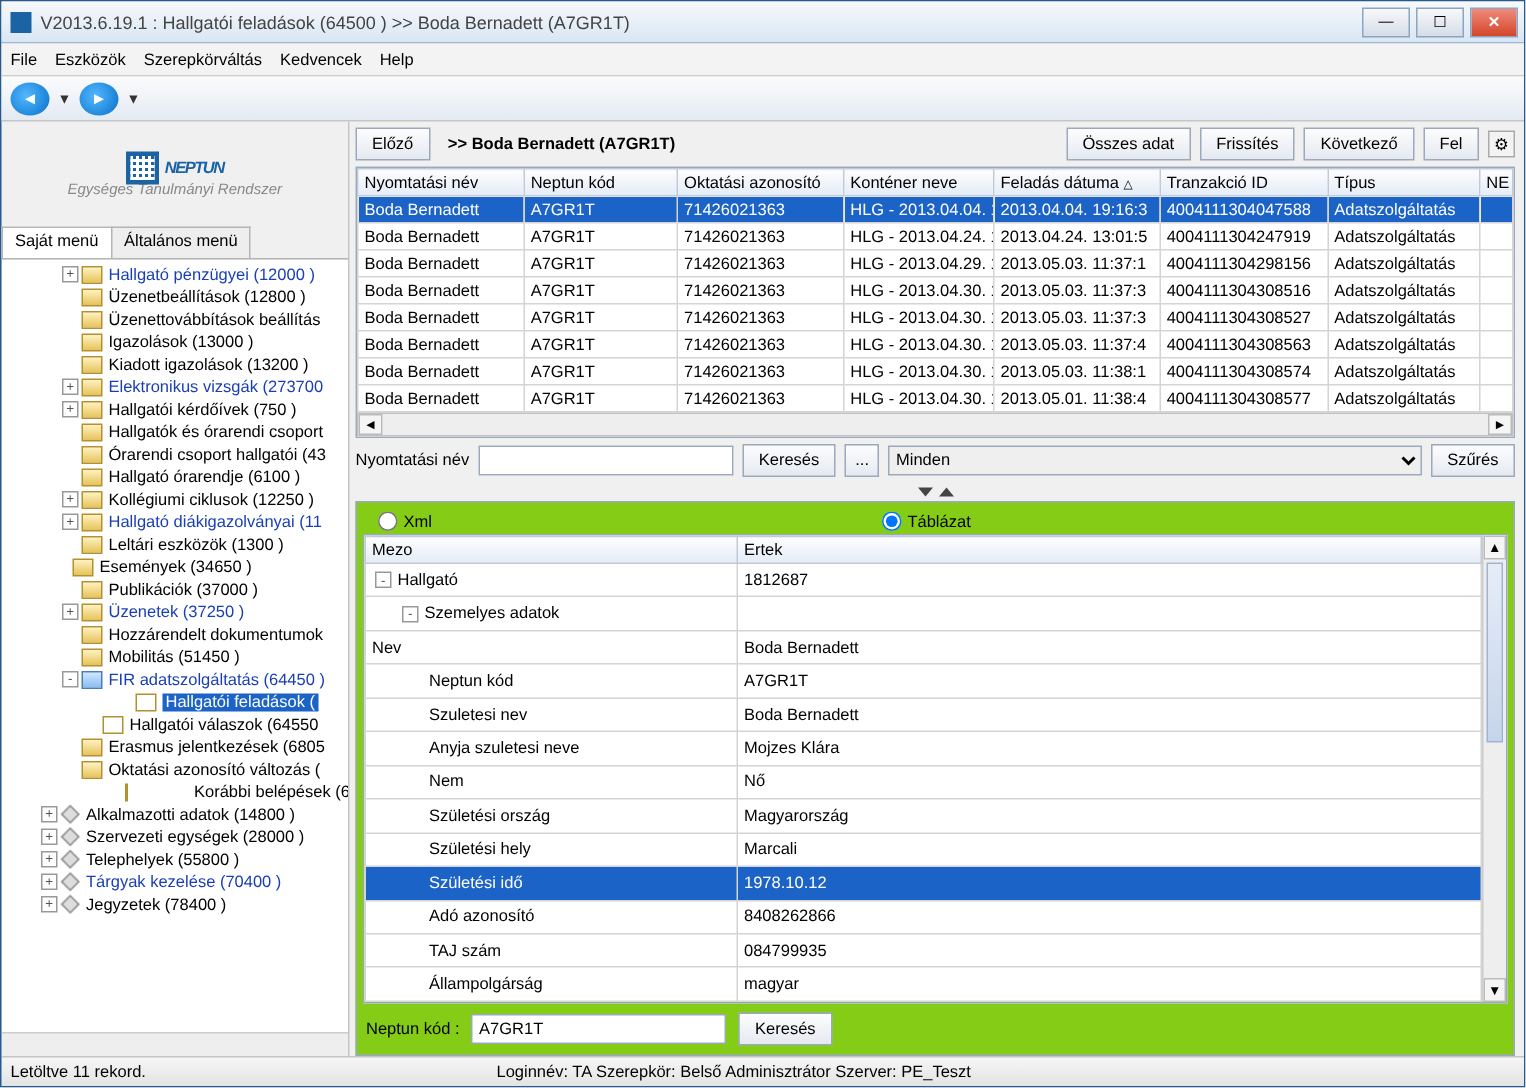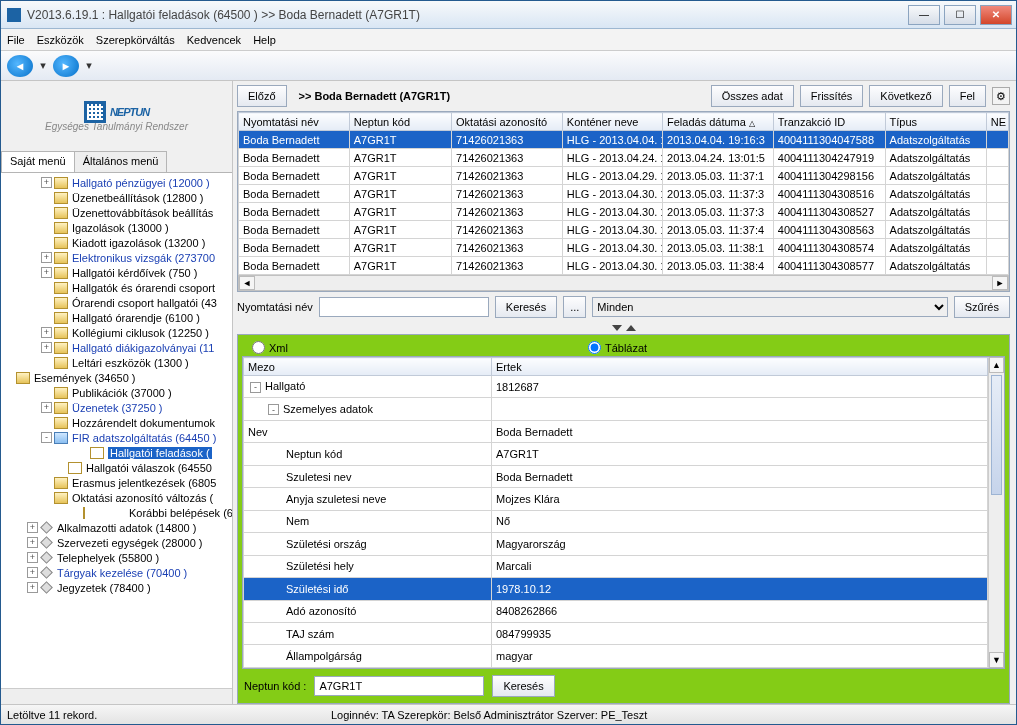"2013.05.03. 11:38:4" td { text: 2013.05.03 -> 2013.05.01 }
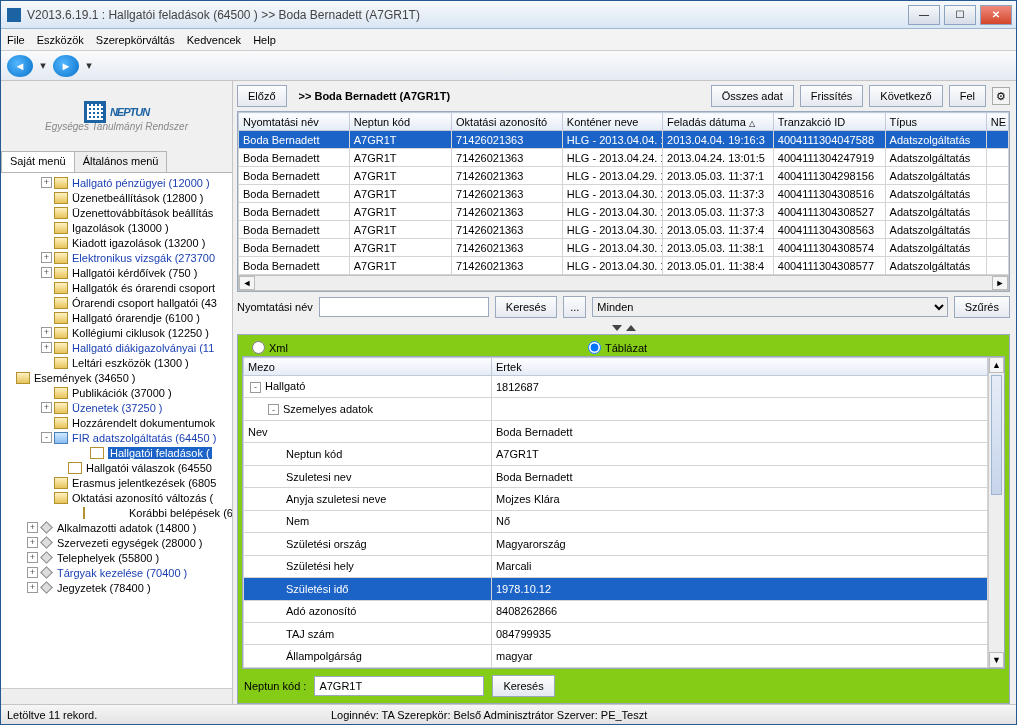"Események (34650 )" div.tree-row { margin-left: none -> 32px }
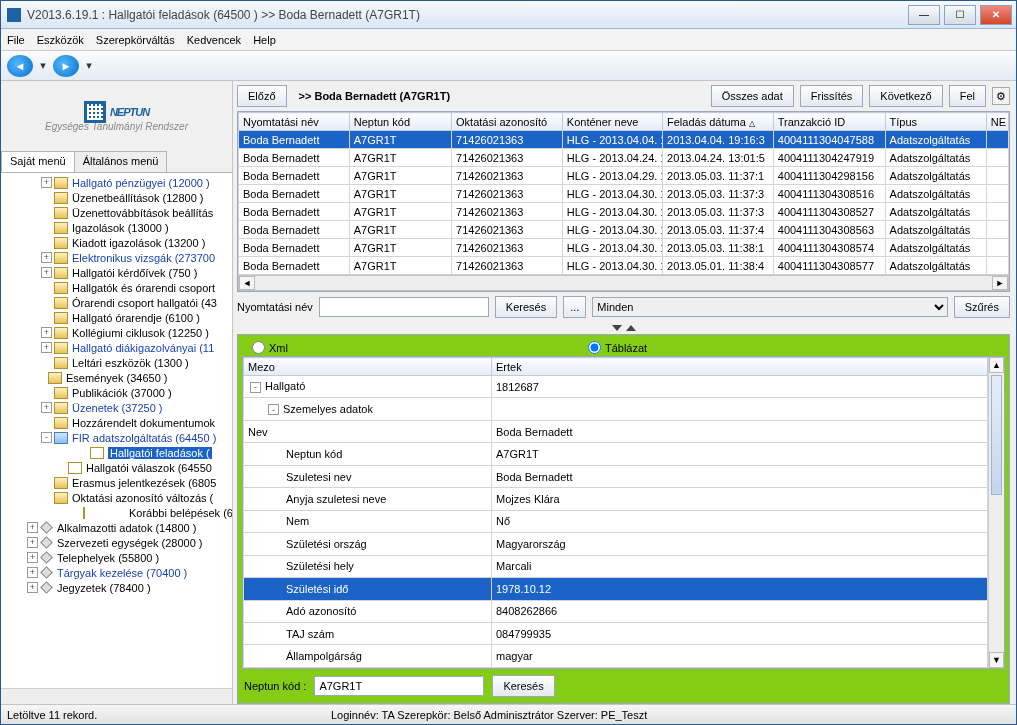"Mobilitás (51450 )" div.tree-row { html: none -> <div> <span></span> <span></span> <span>Mobilitás (51450 )</span> </div> }
